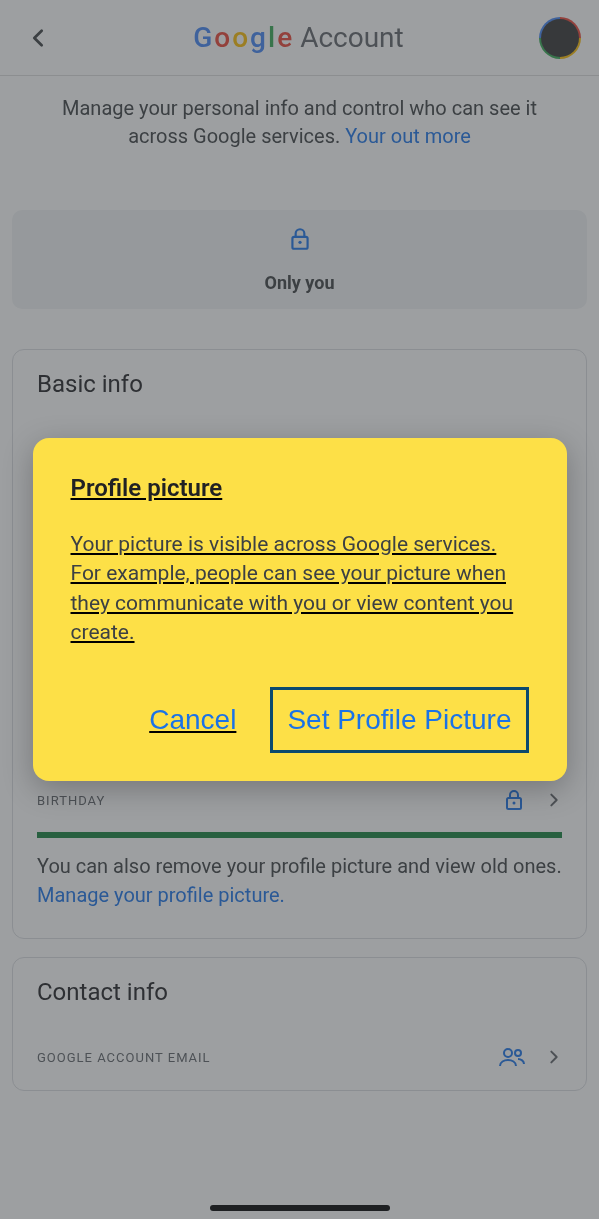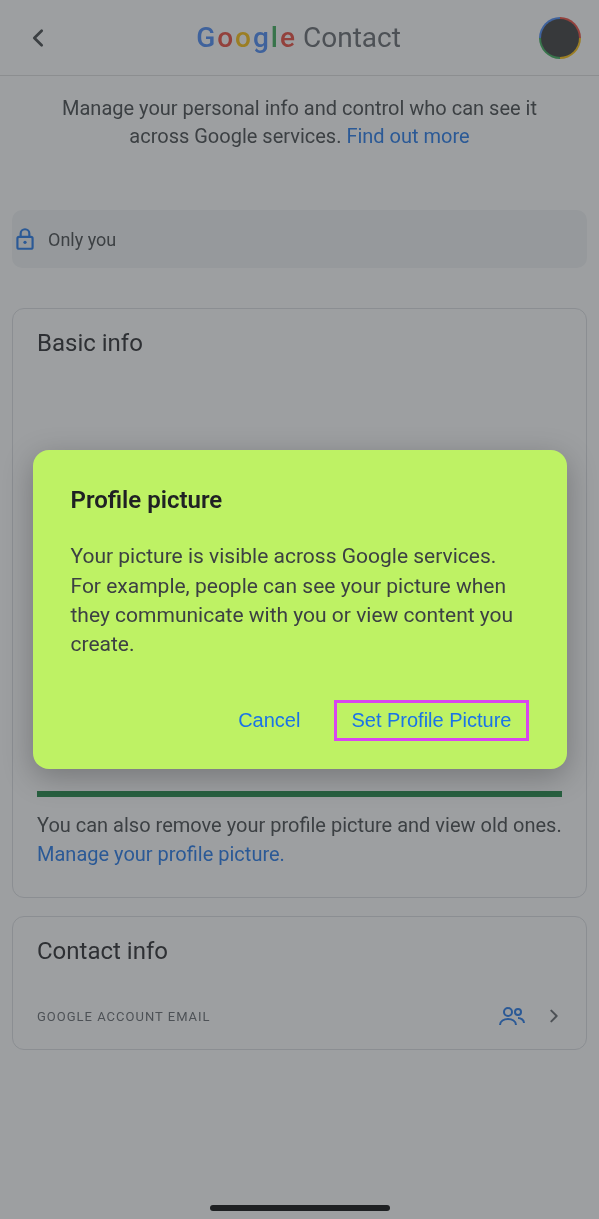"Contact" span.account { text: Contact -> Account }
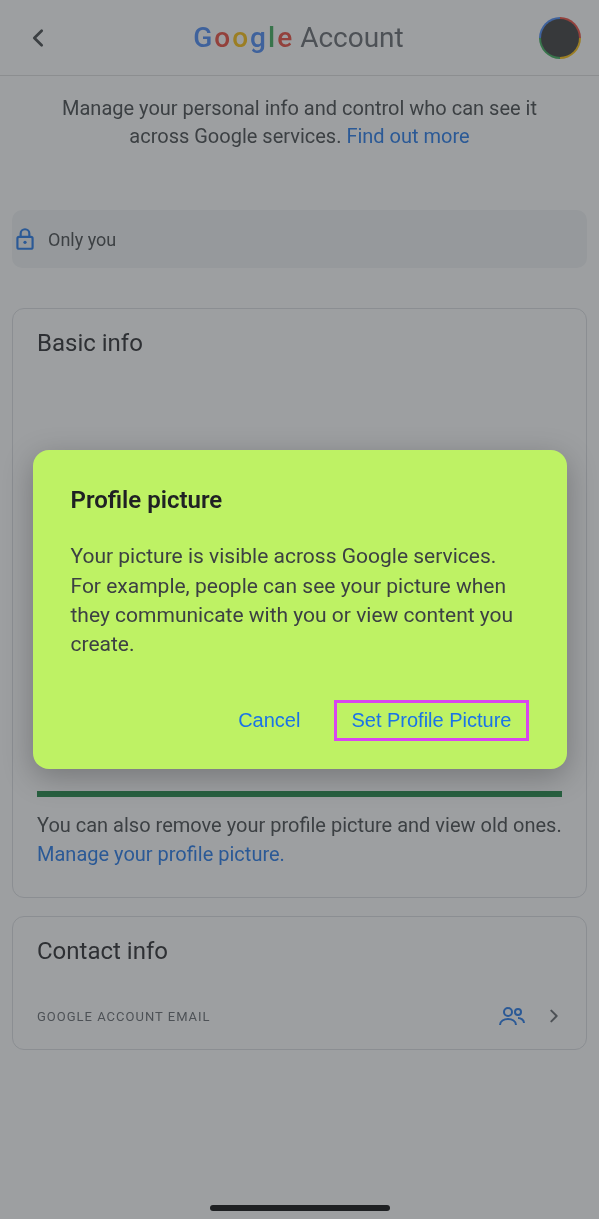"Find out more" span.link { text: Find -> Your }
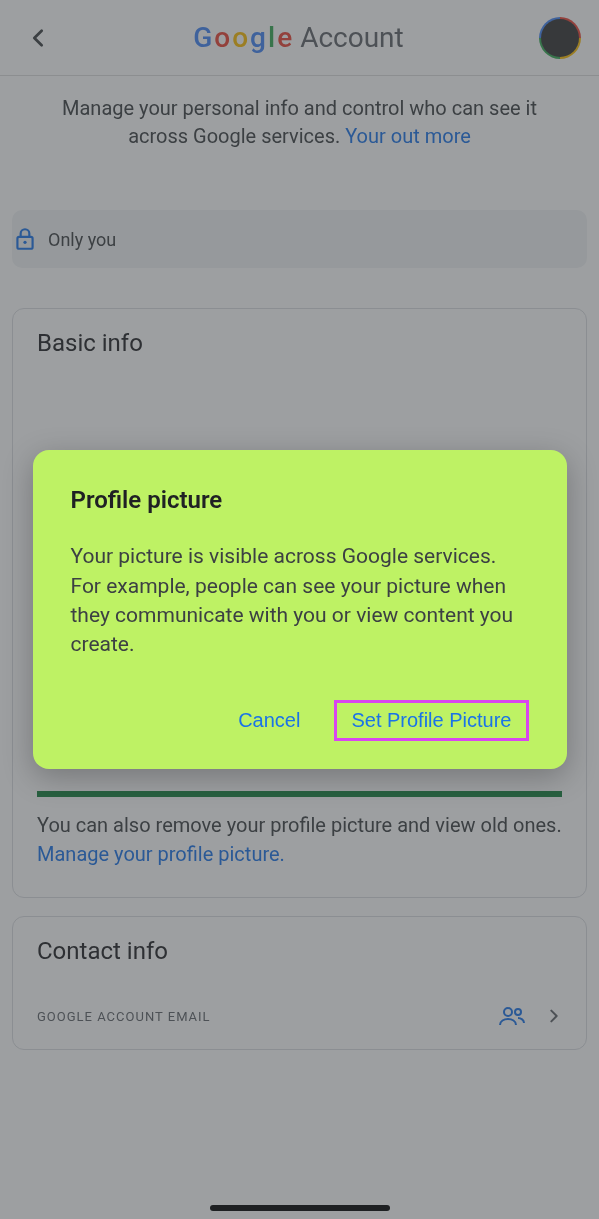"Only you" .vis-item { flex-direction: row -> column; font-weight: none -> bold; gap: 10px -> 20px }
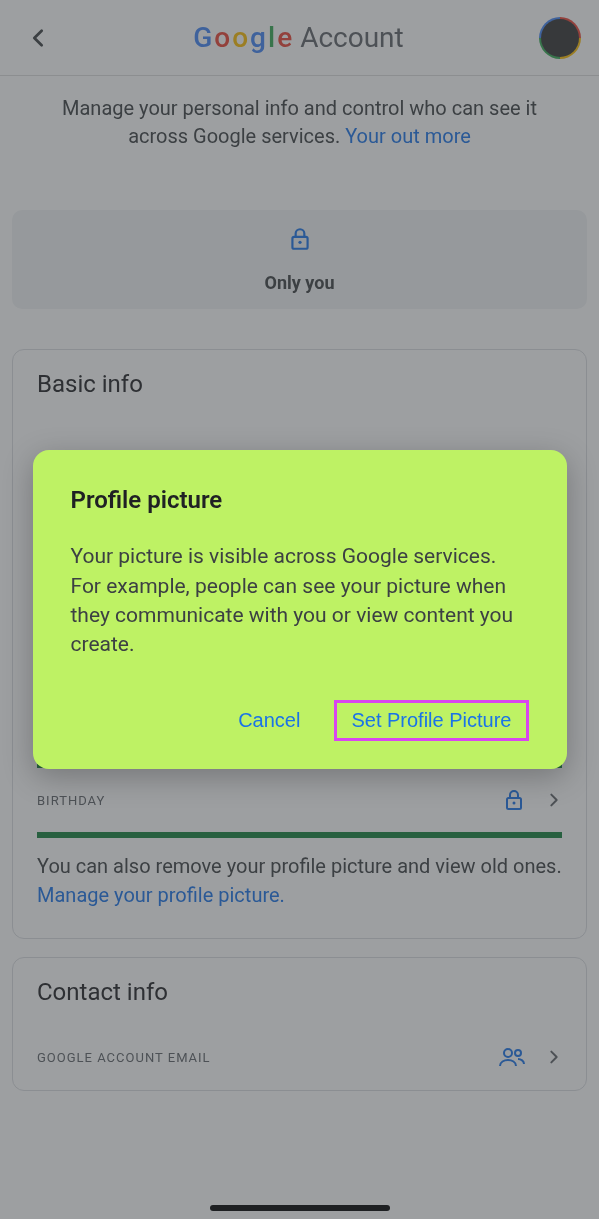"Profile picture" .dialog { background: #bef264 -> #fde047; text-decoration: none -> underline }
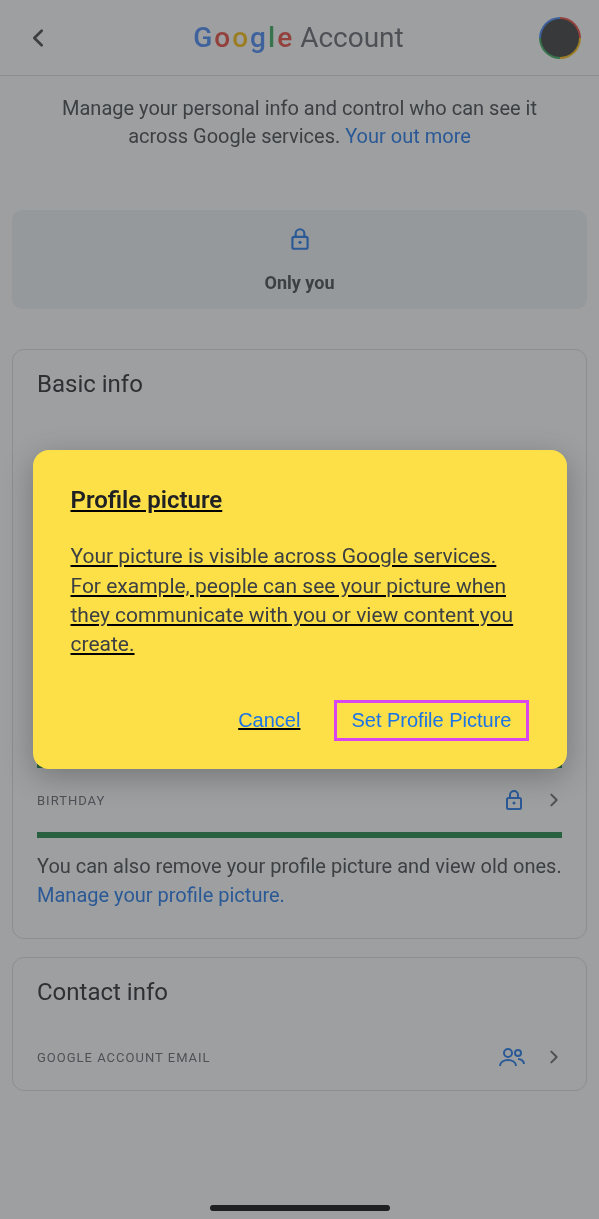"Cancel" .dialog-btn { font-size: 20px -> 28px }
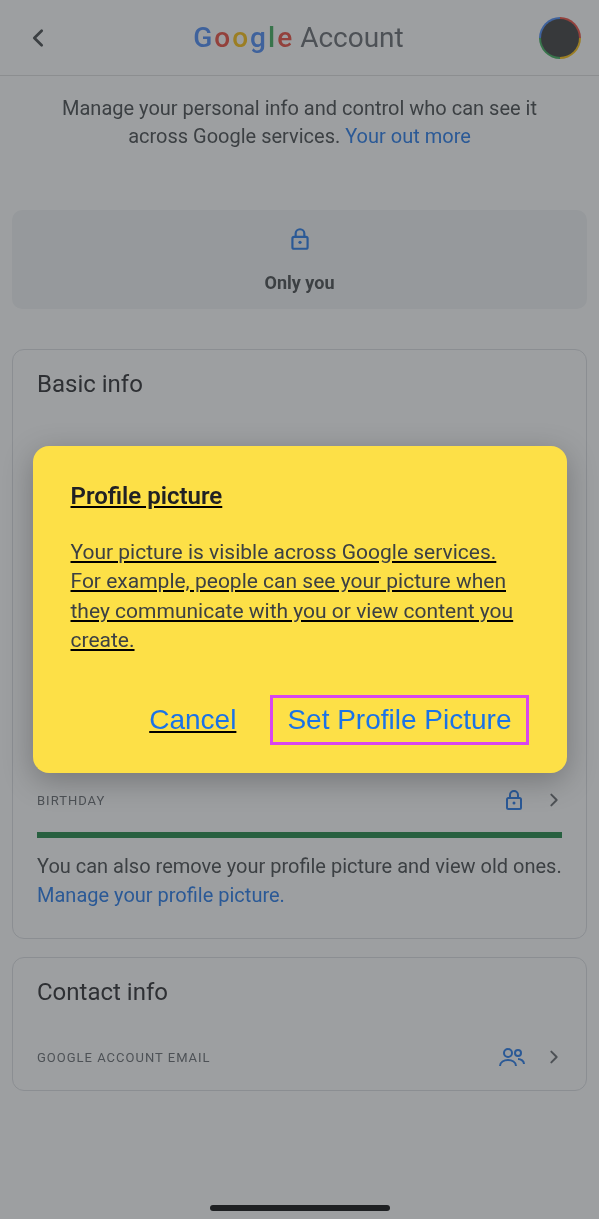"Set Profile Picture" .highlight-box { border: 3px solid #d946ef -> 3px solid #0c4a6e; padding: 0 6px -> 8px 6px }
